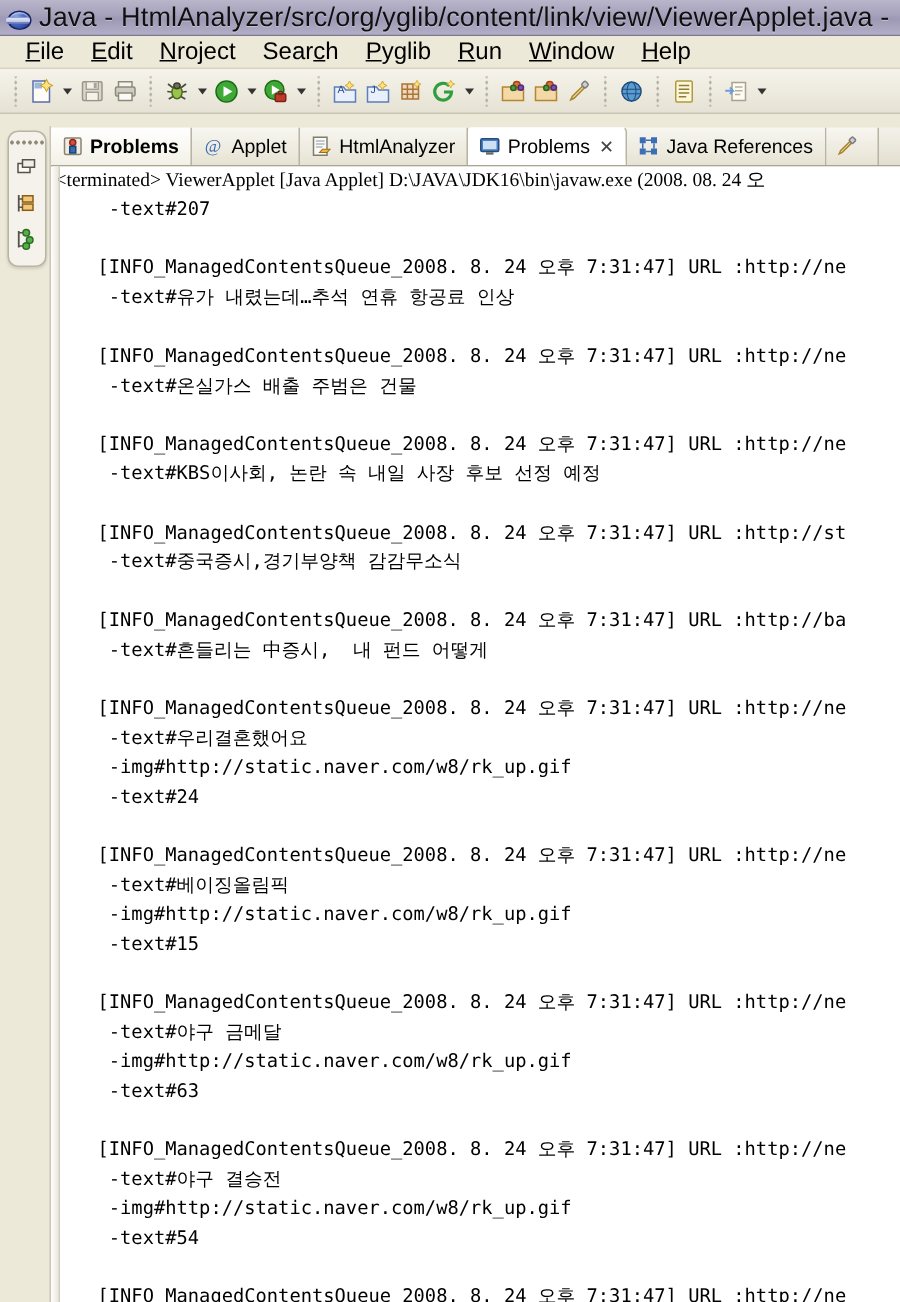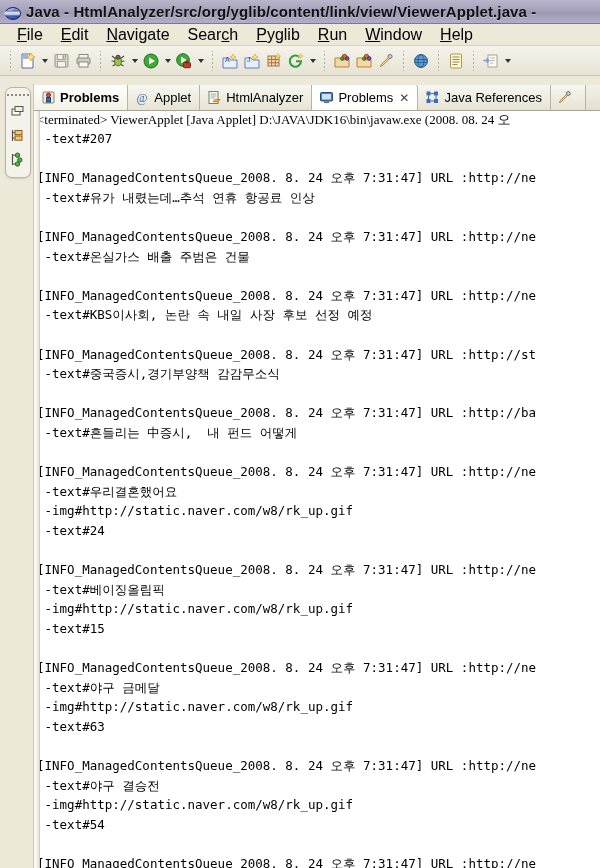"Java -" .title-text { font-size: 15px -> 18px; font-weight: bold -> normal }
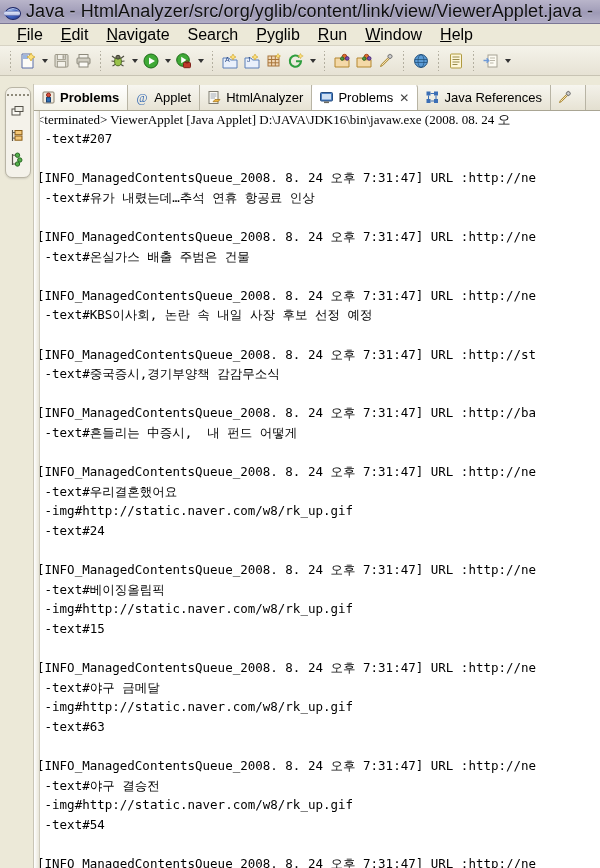"avigate" span { text: avigate -> roject }
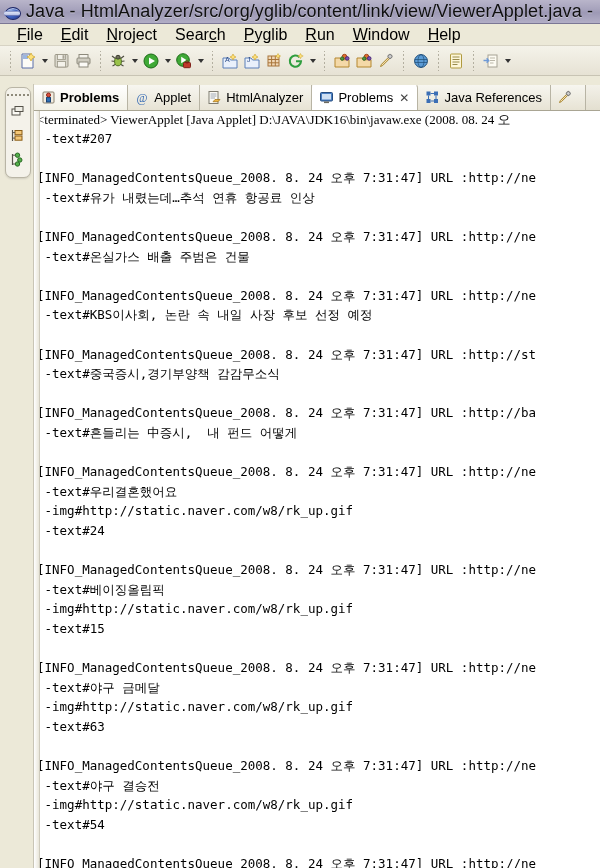"-text#207" .log div { padding-left: none -> 28px }
